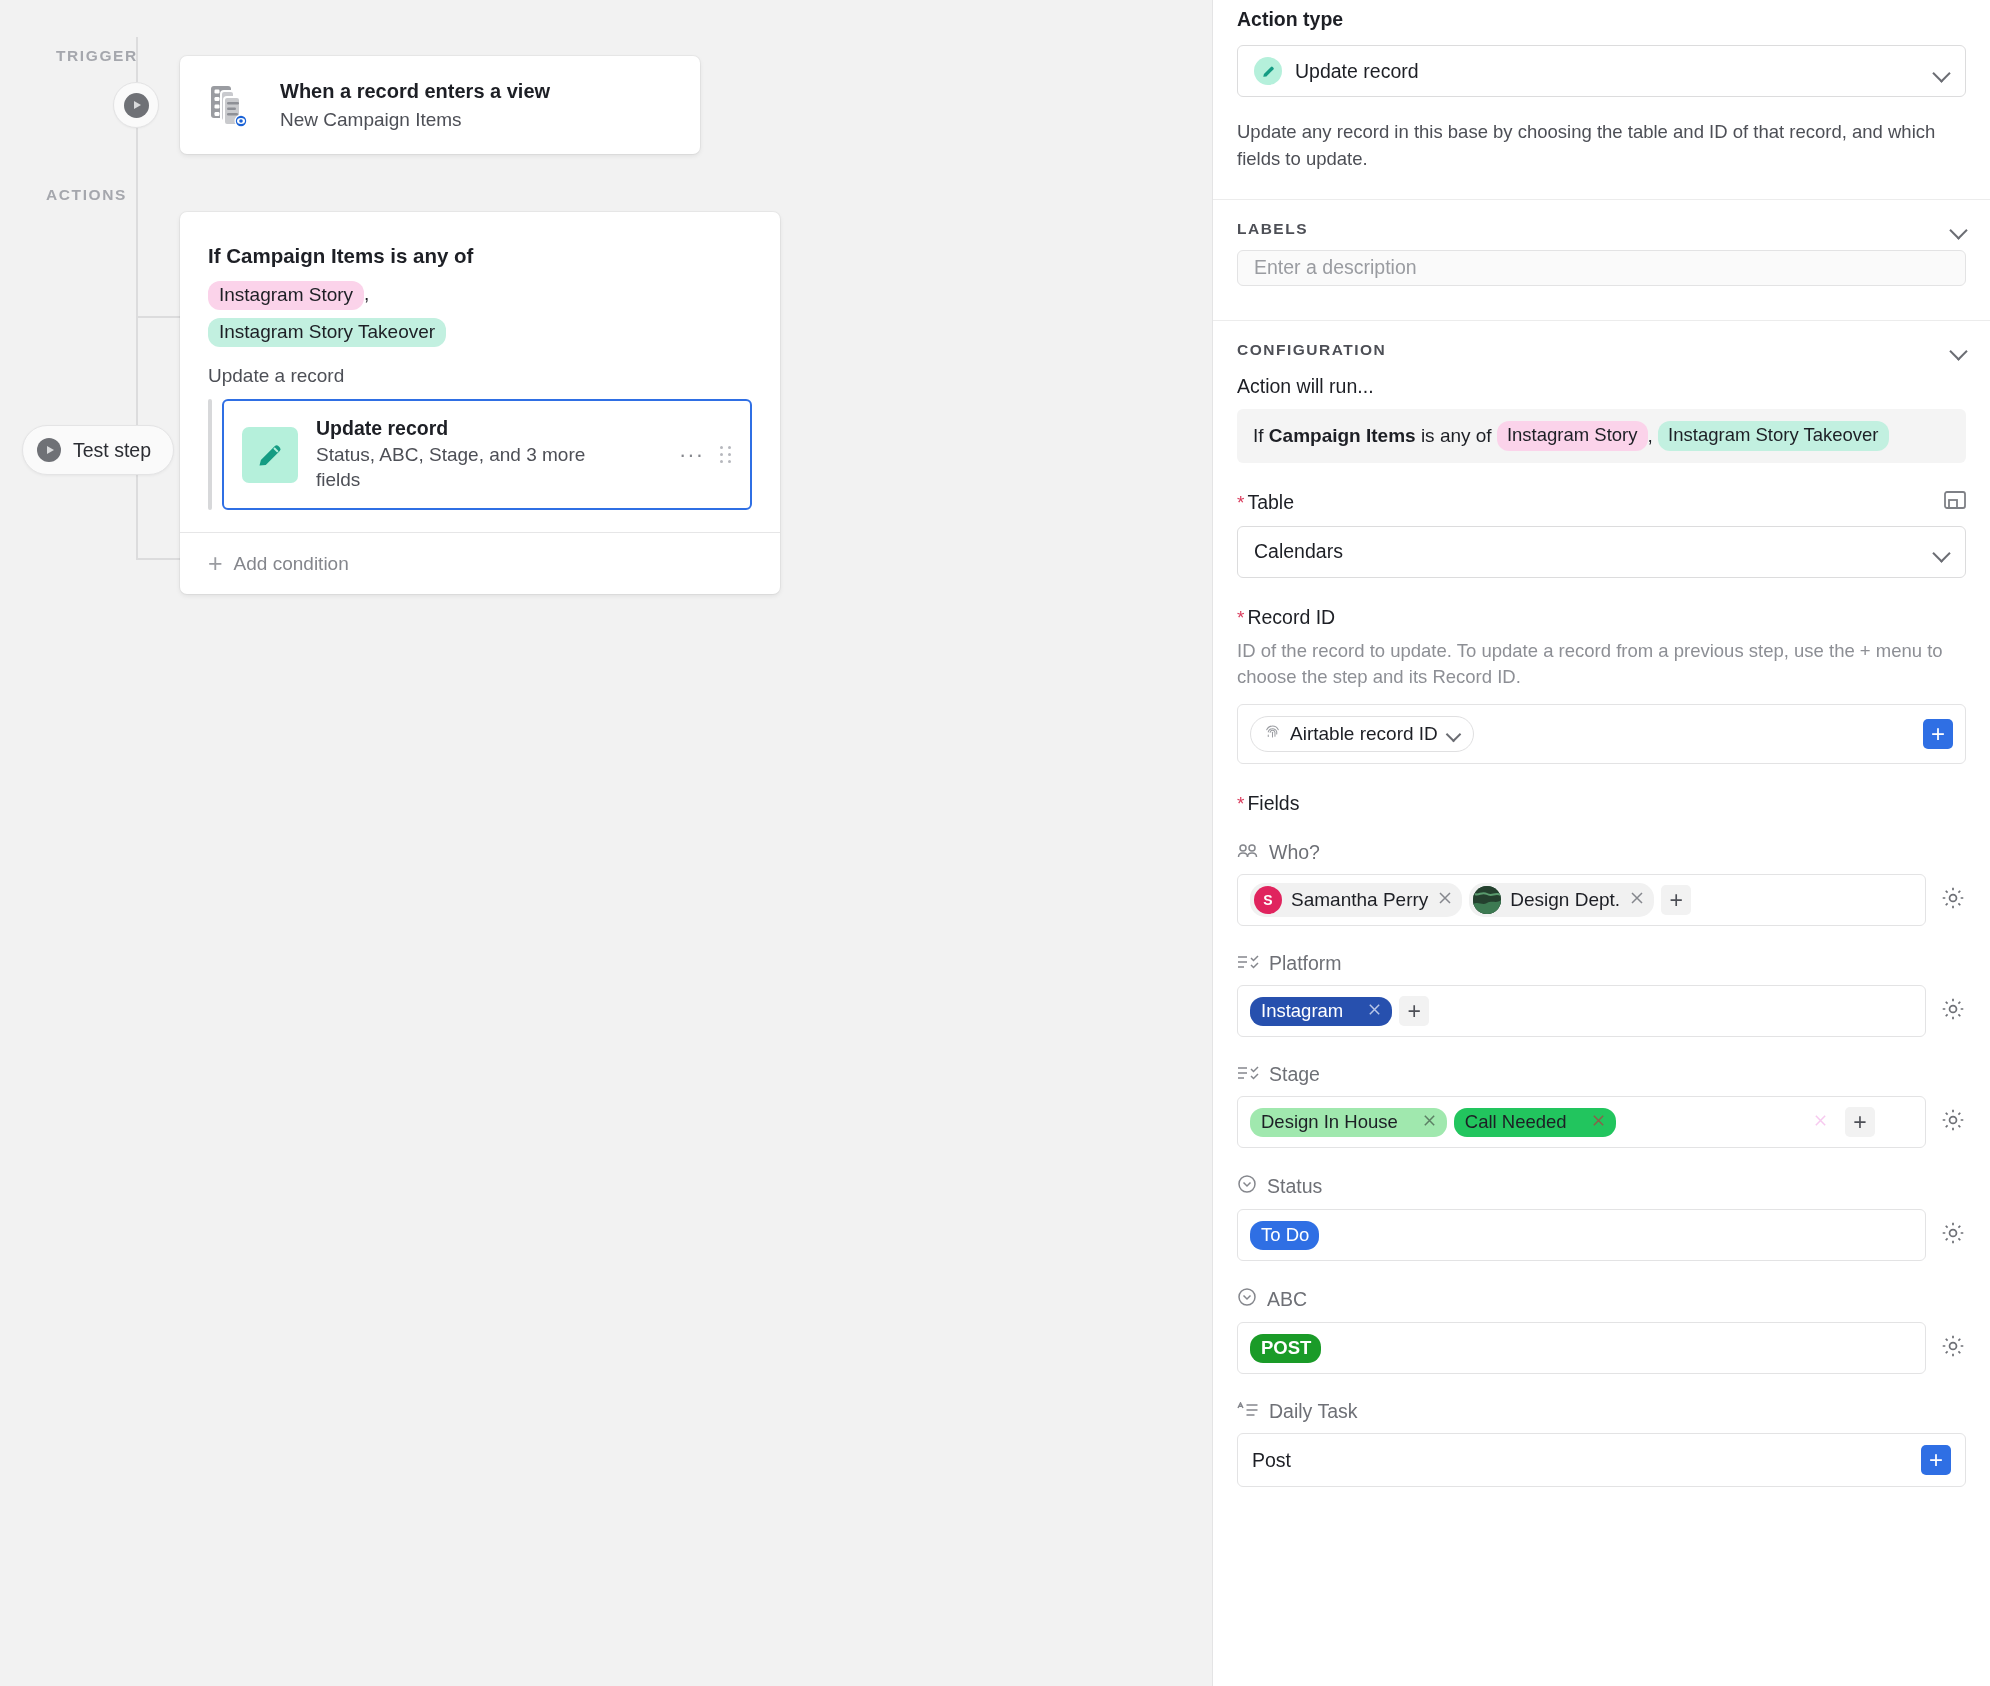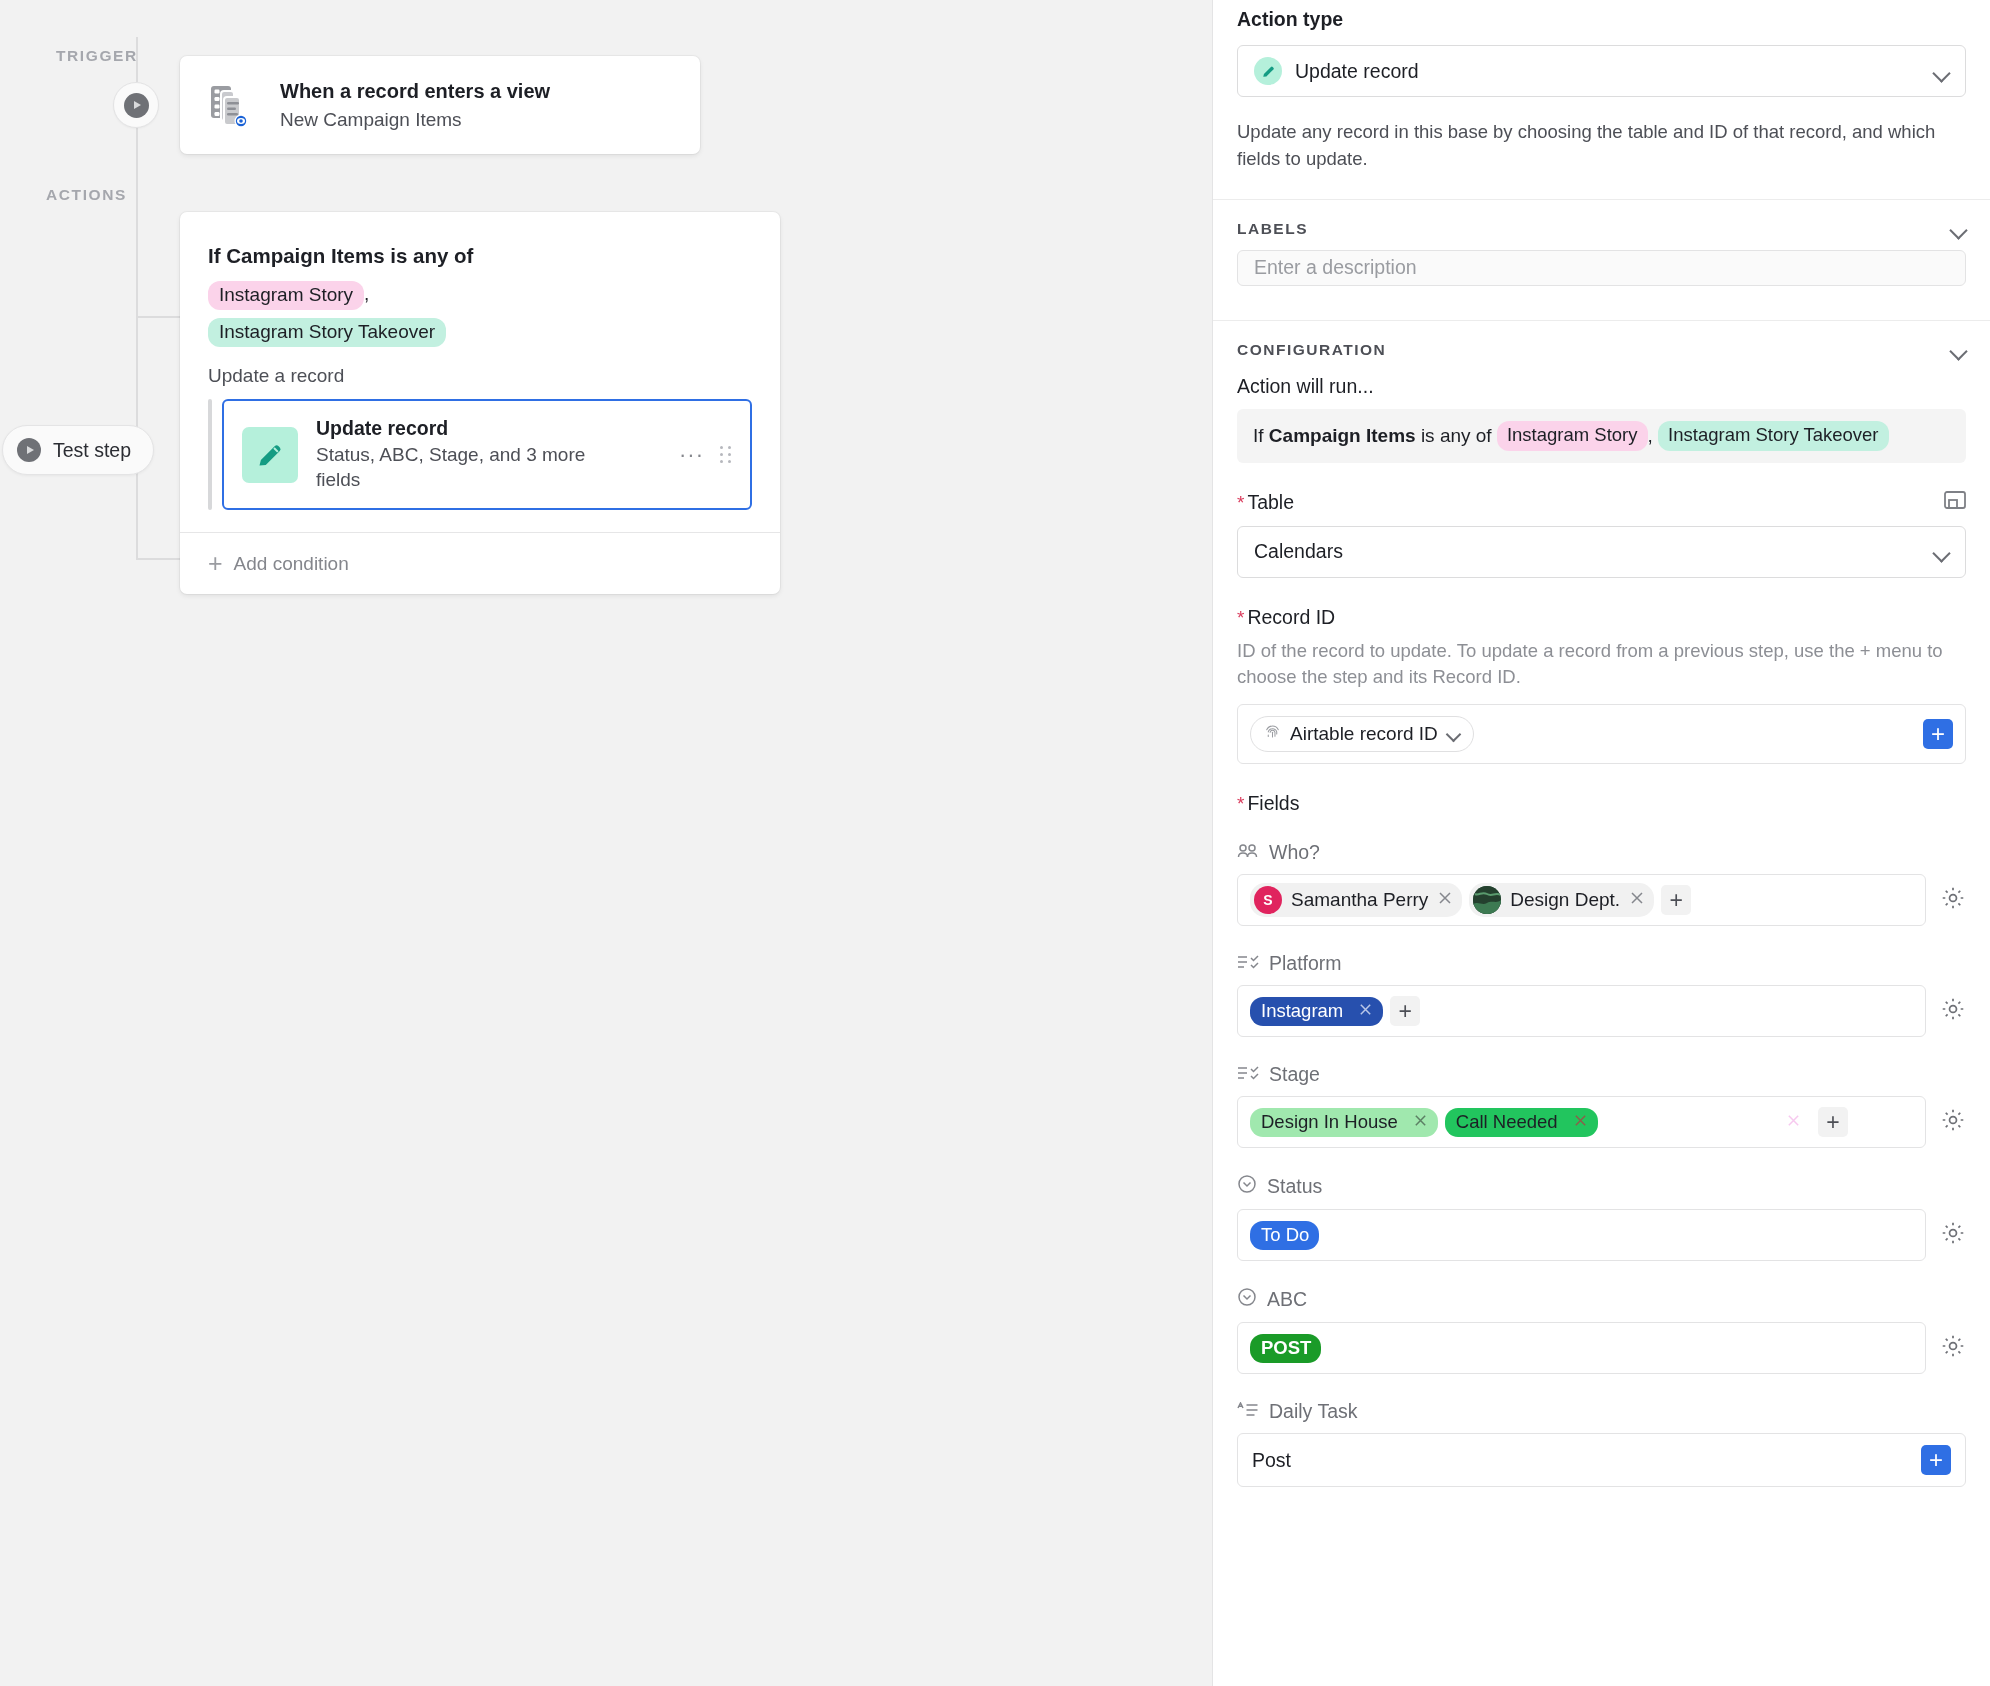"Test step" #test-pill { left: 2px -> 22px }
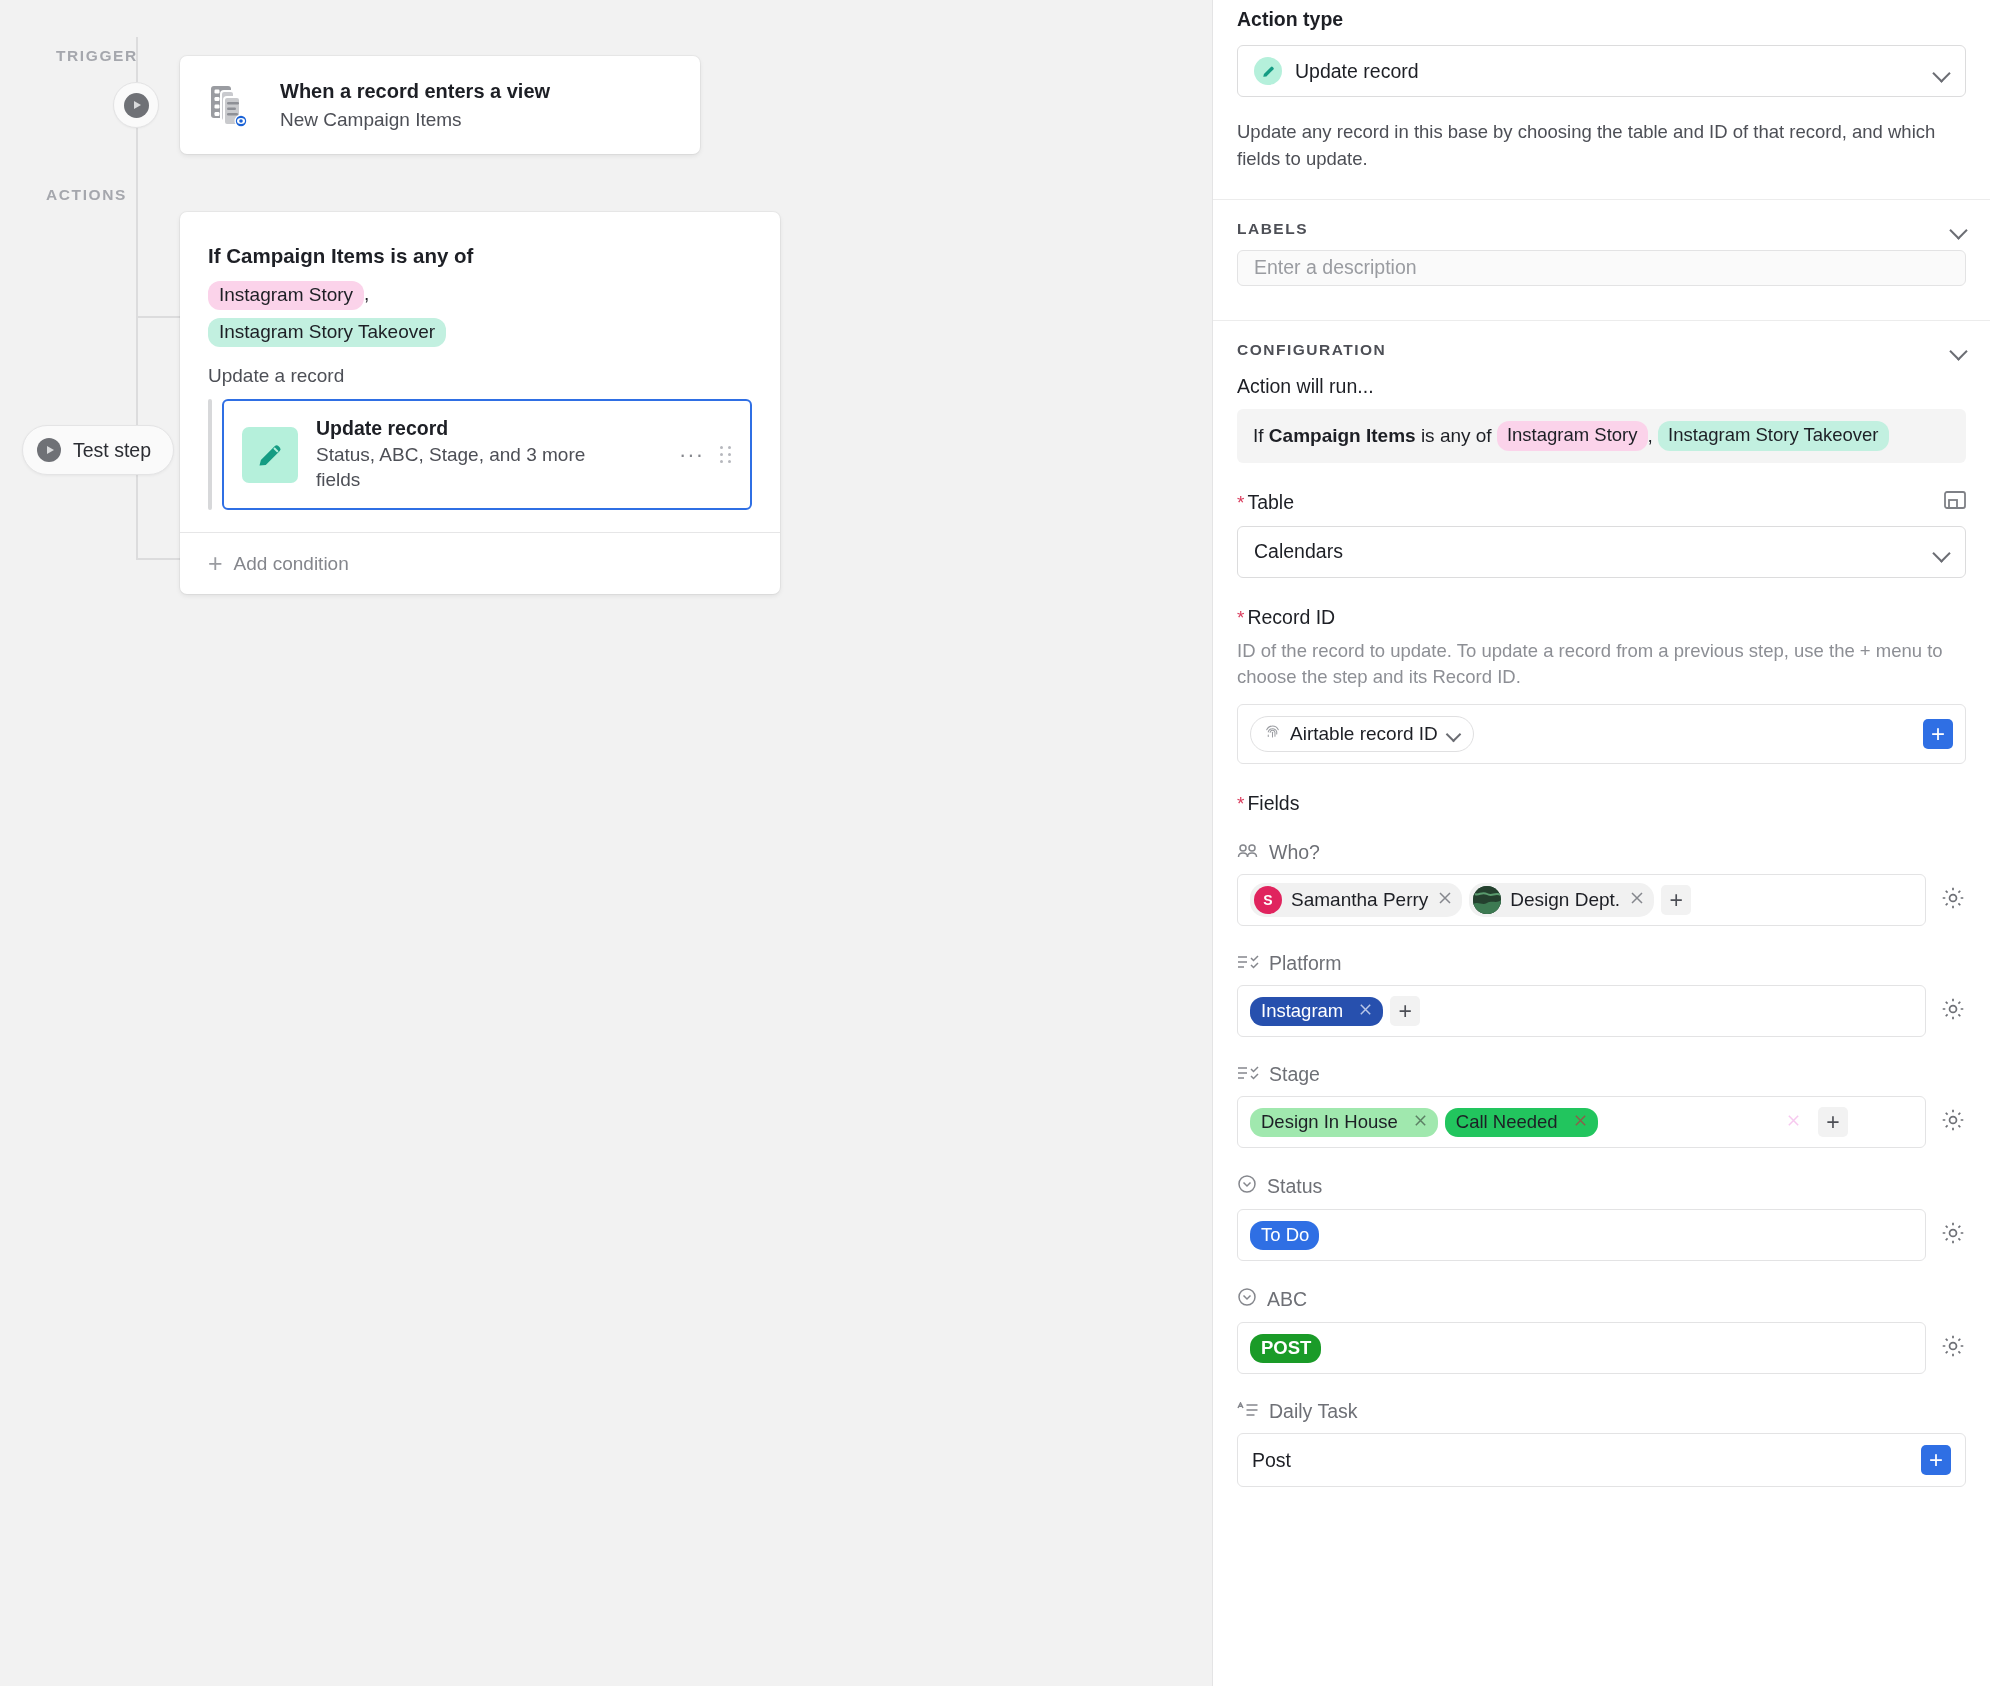"Instagram" .pill { gap: 15px -> 24px }
